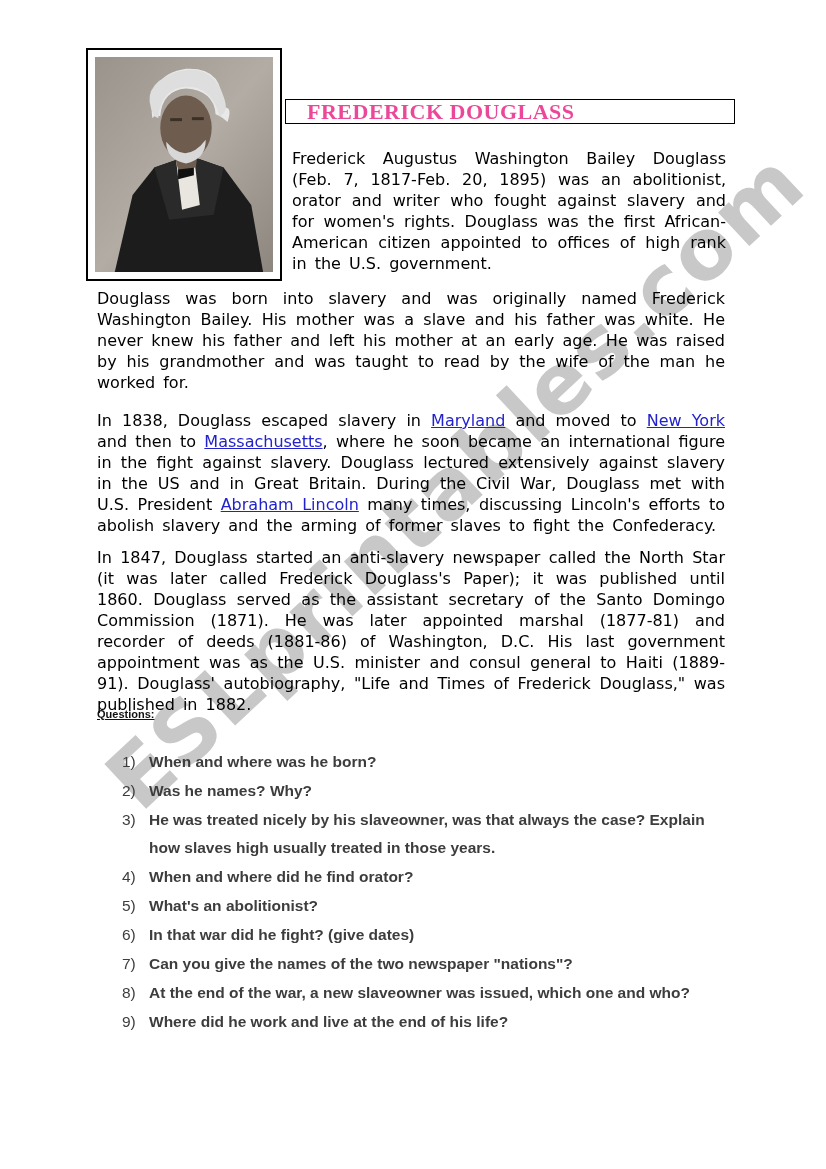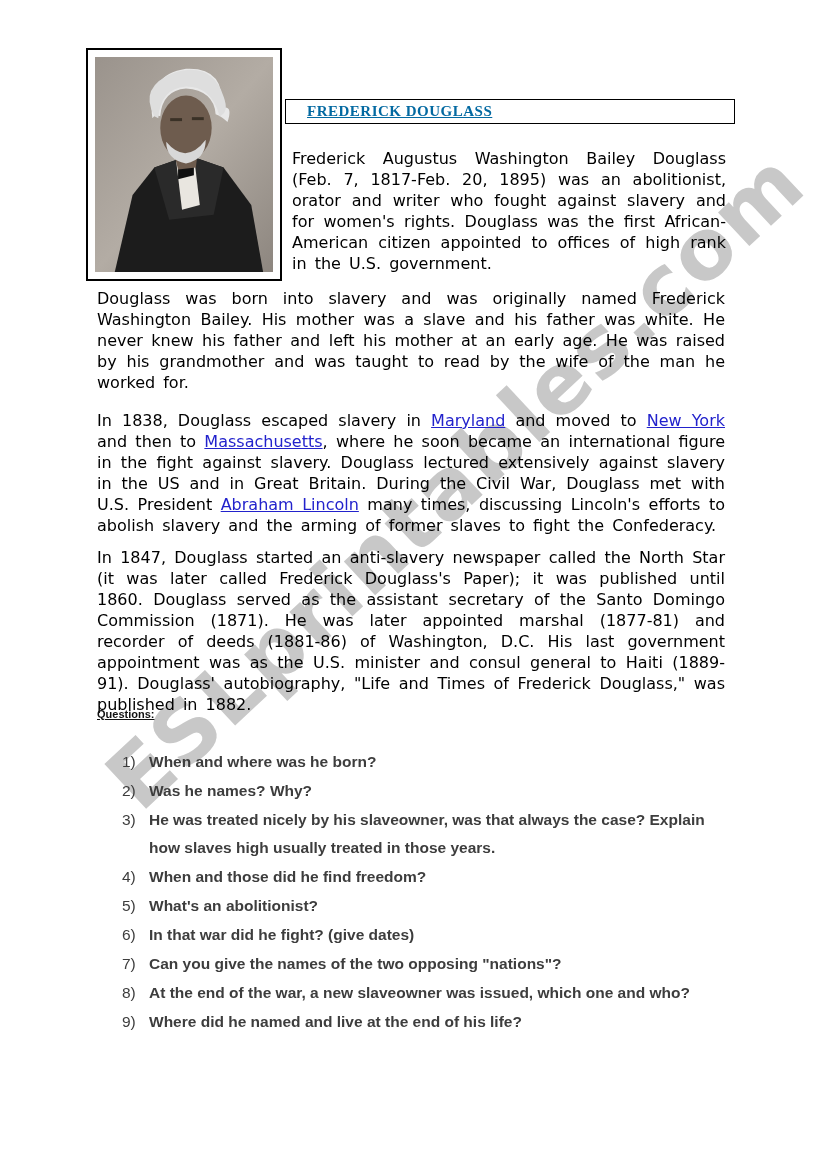"FREDERICK DOUGLASS" .title-text { color: #0369a1 -> #ec4899; font-size: 15px -> 22px; text-decoration: underline -> none }
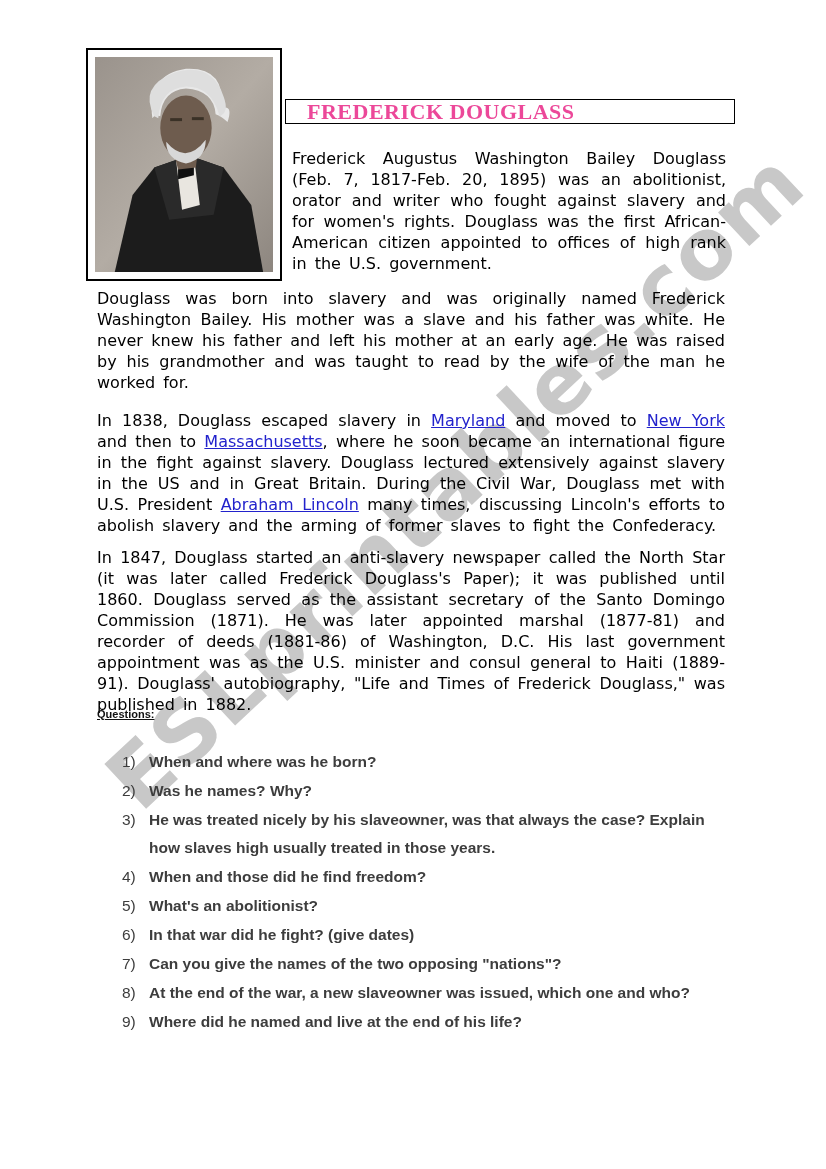"When and those did he" span.q-text { text: those did he find freedom -> where did he find orator }
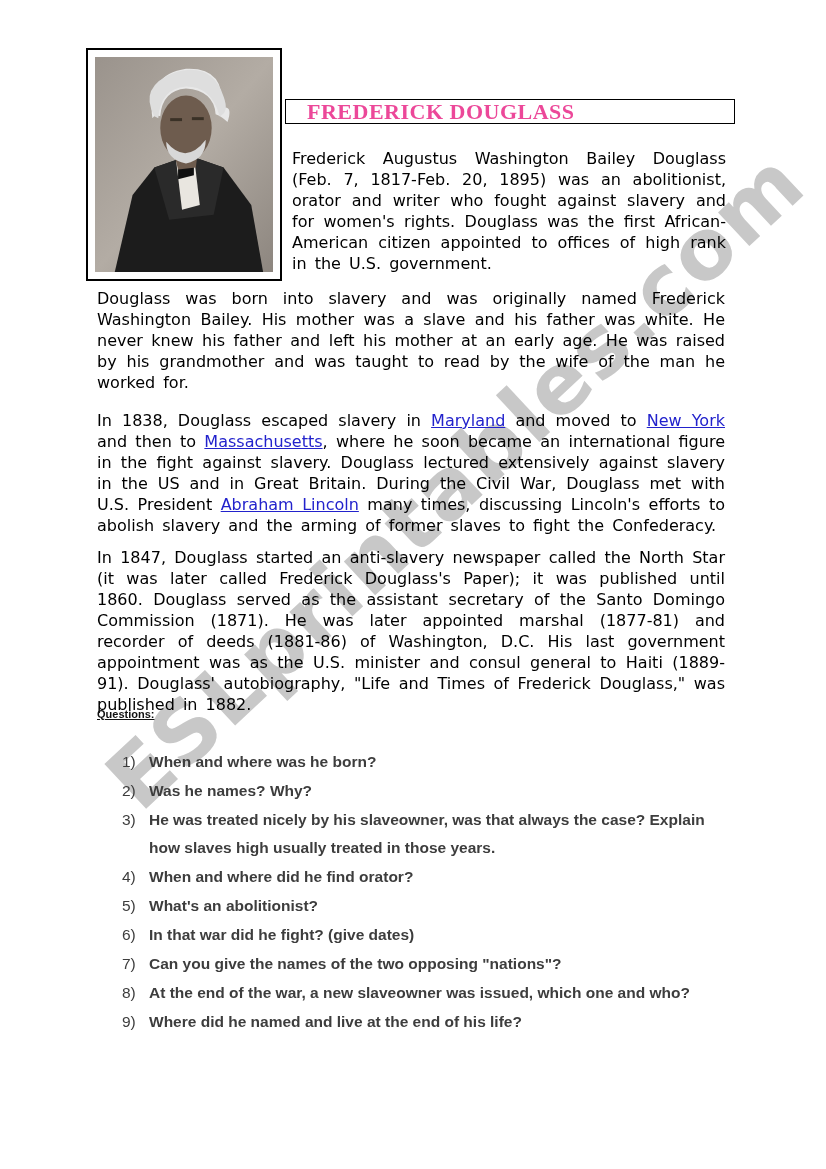"Can you give the names" span.q-text { text: opposing -> newspaper }
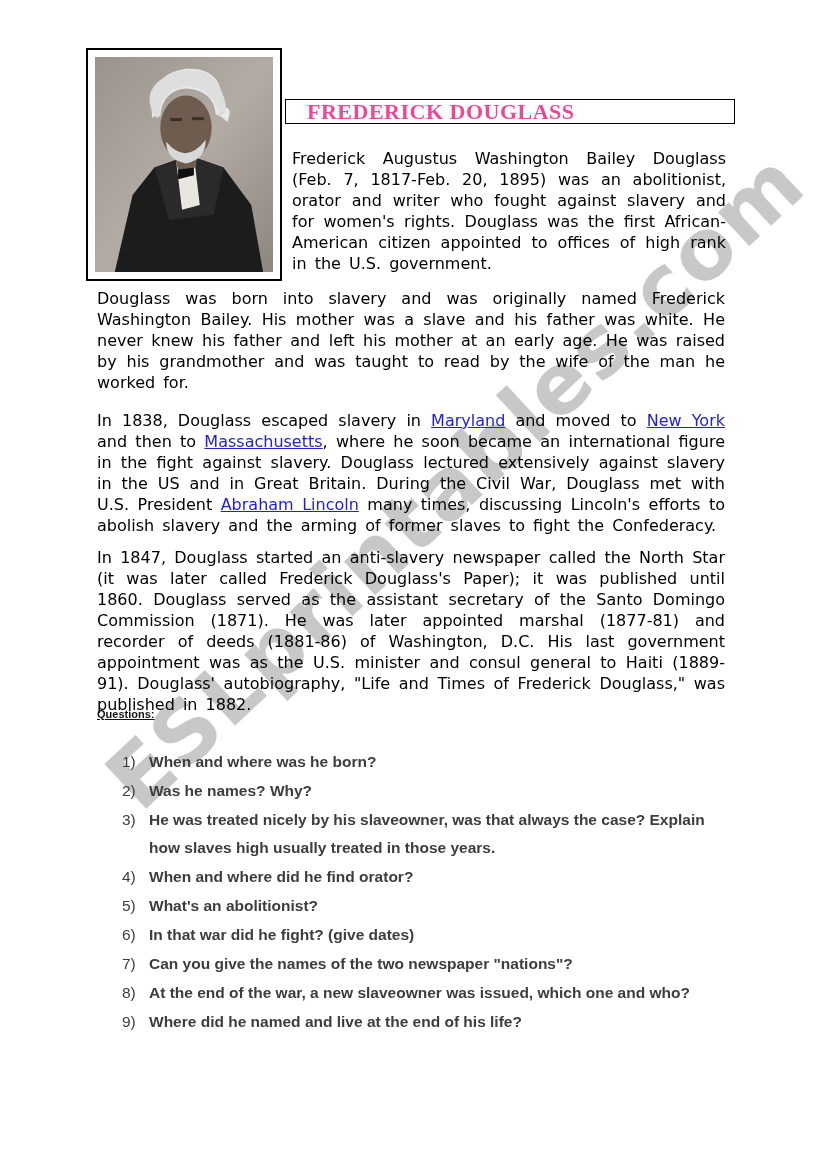"Where did he named and" span.q-text { text: named -> work }
